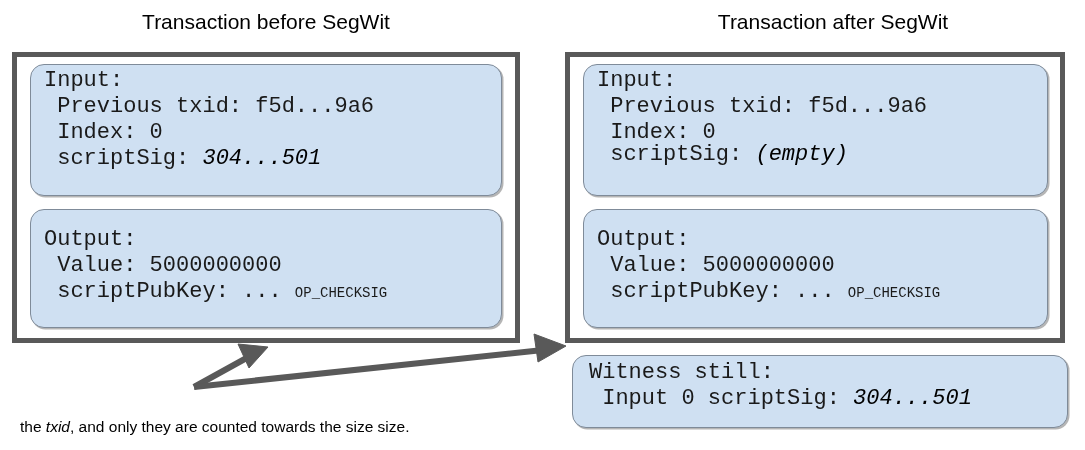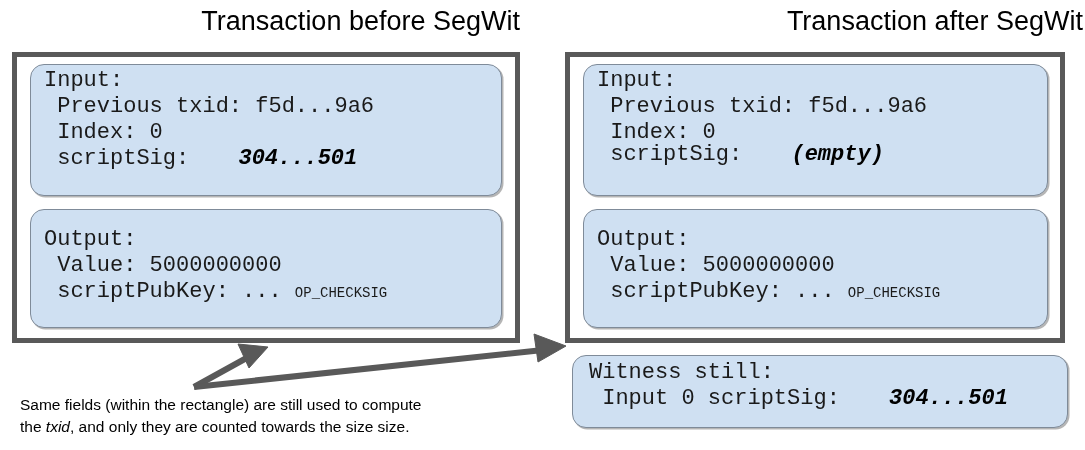"Transaction before SegWit" .panel-title { font-size: 27px -> 21px; text-align: right -> center }
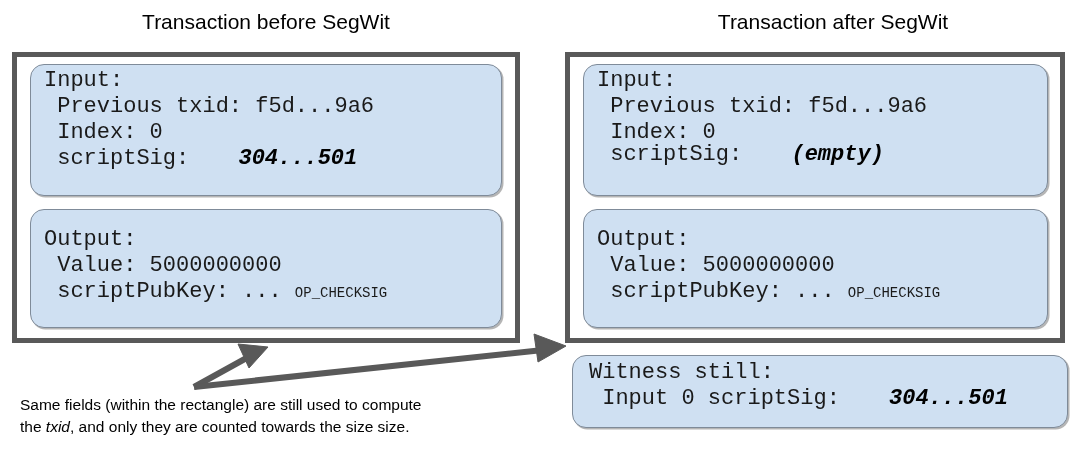"304...501" .code-line .sig { font-weight: bold -> normal; margin-left: 36px -> none }
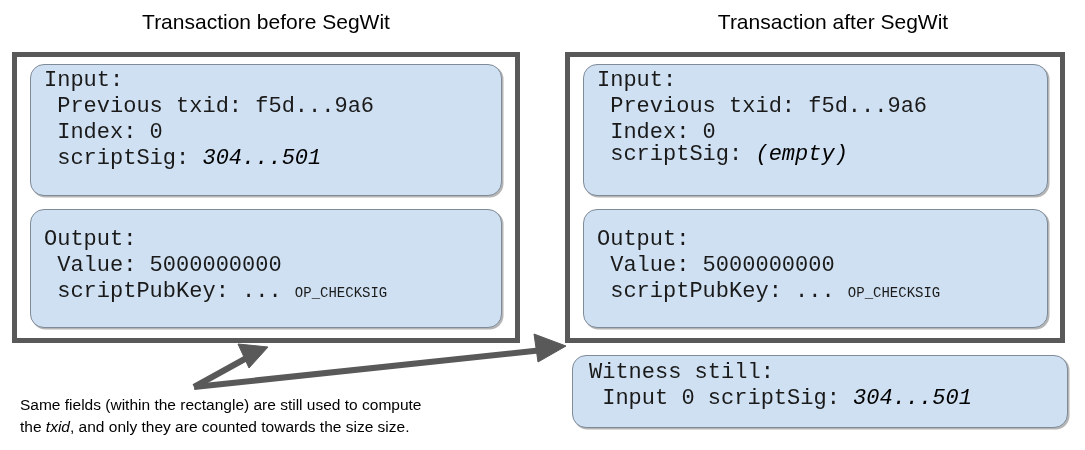"Same fields (within the rectangle)" span { html: <span>Same fields (within the rectangle) are still used to compute</span> -> none }
